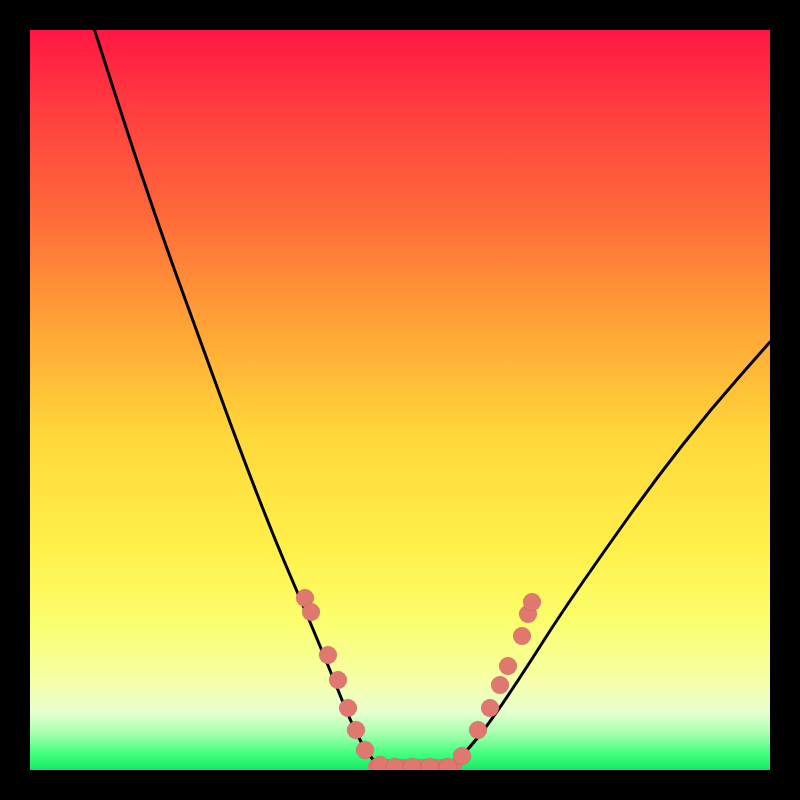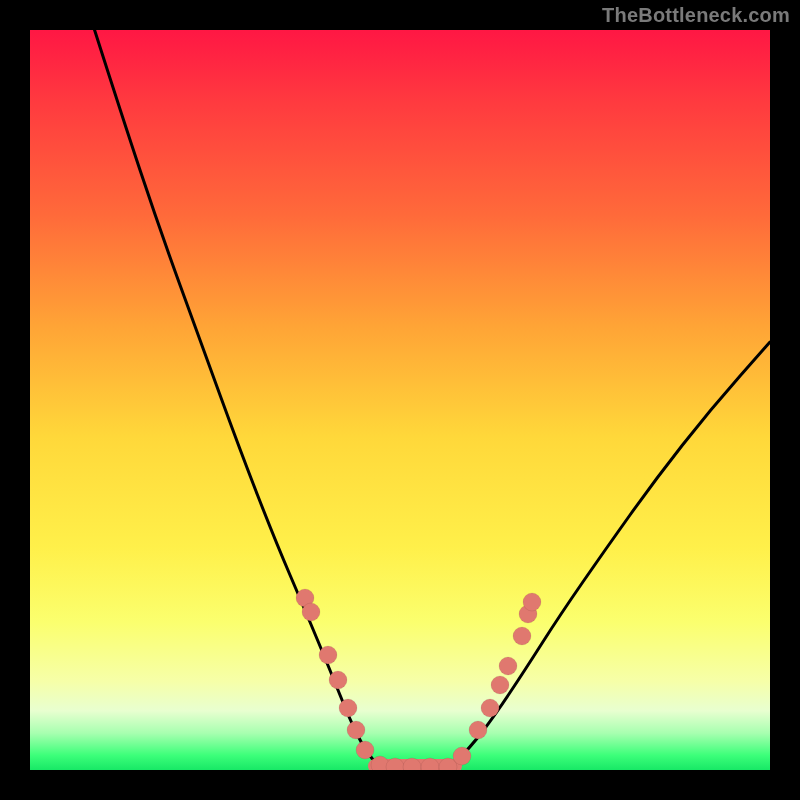"TheBottleneck.com" div.watermark { html: <div>TheBottleneck.com</div> -> none }
